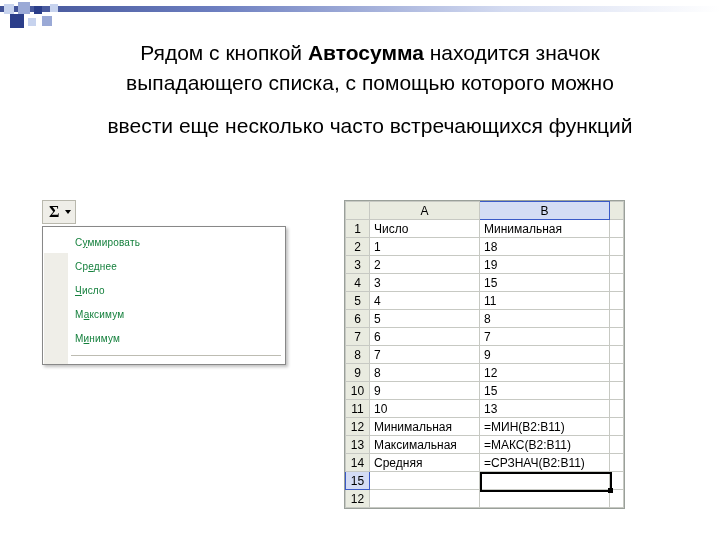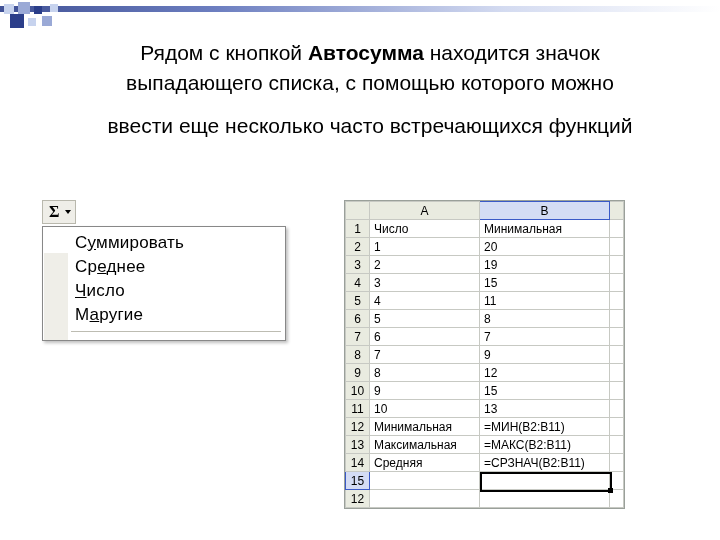"Суммировать" .menu-item { color: #000000 -> #15803d; font-size: 17px -> 10px }
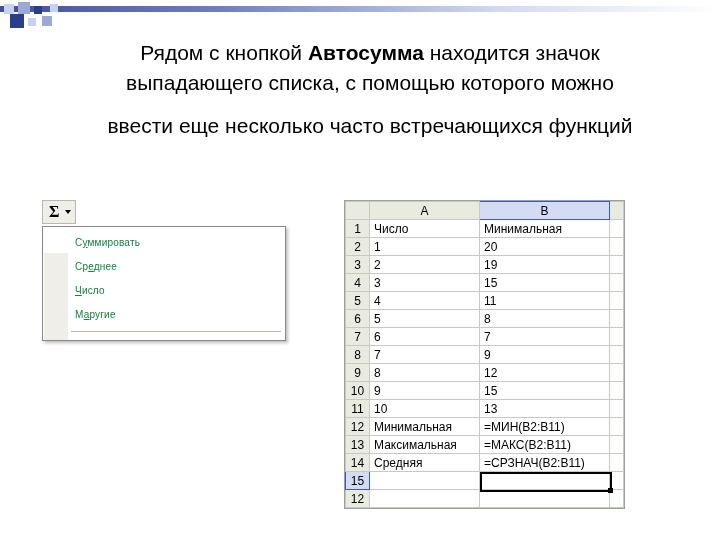"20" td { text: 20 -> 18 }
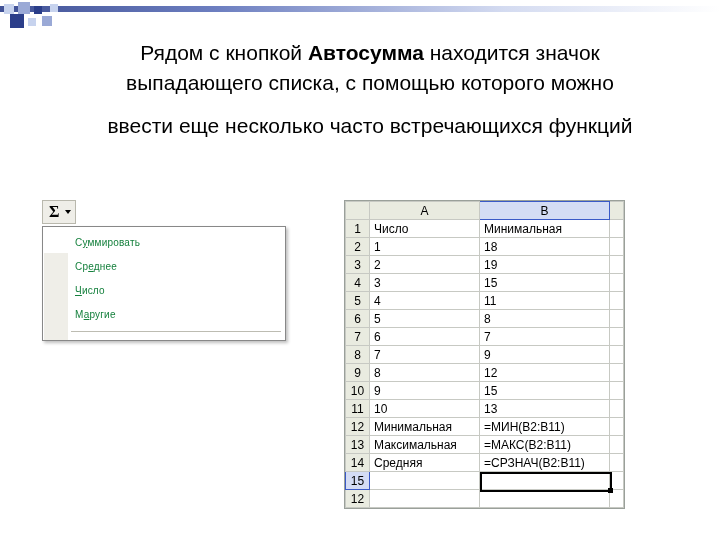"ругие" span { text: ругие -> ксимум }
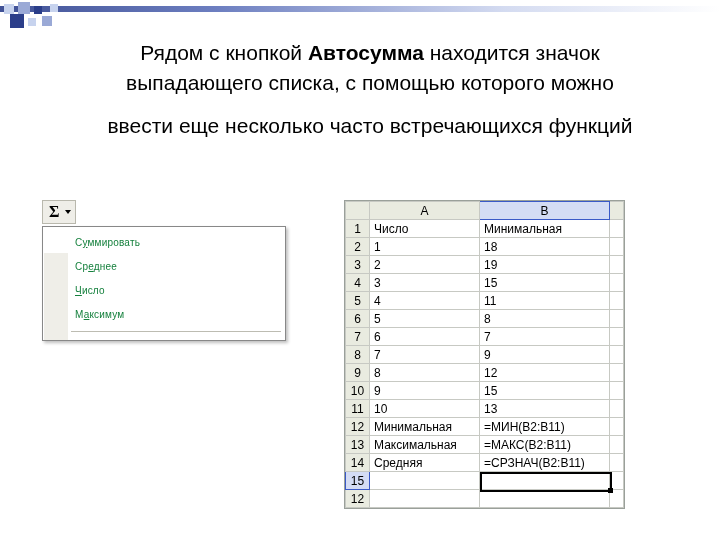"Минимум" div.menu-item { html: none -> <div> <span>М</span><span>и</span><span>нимум</span> </div> }
